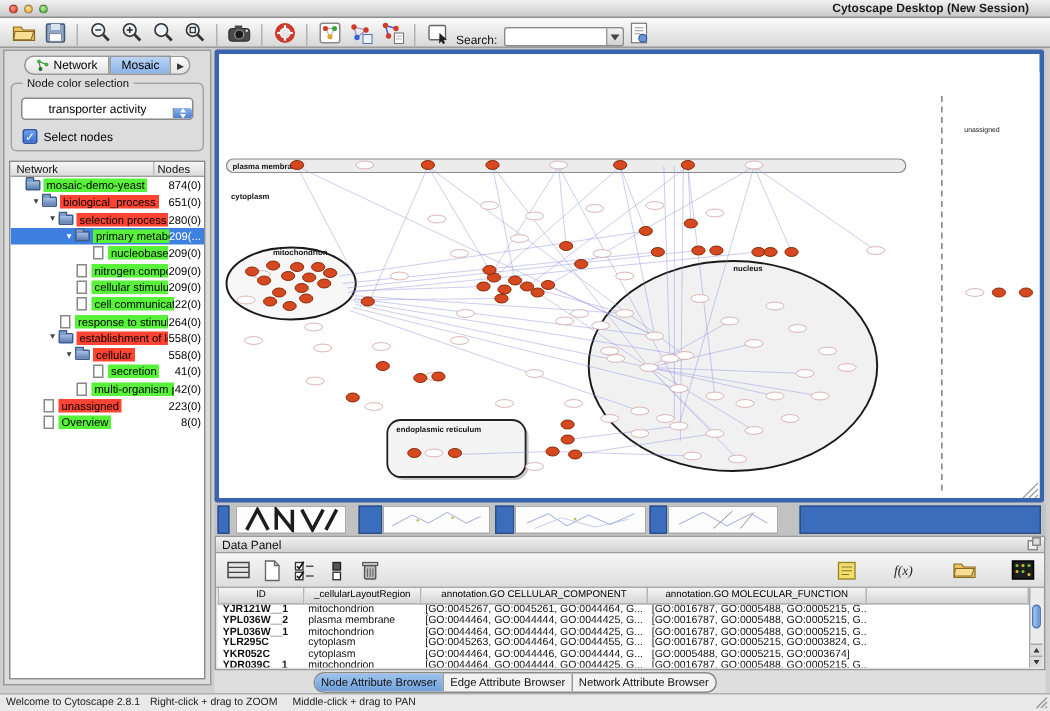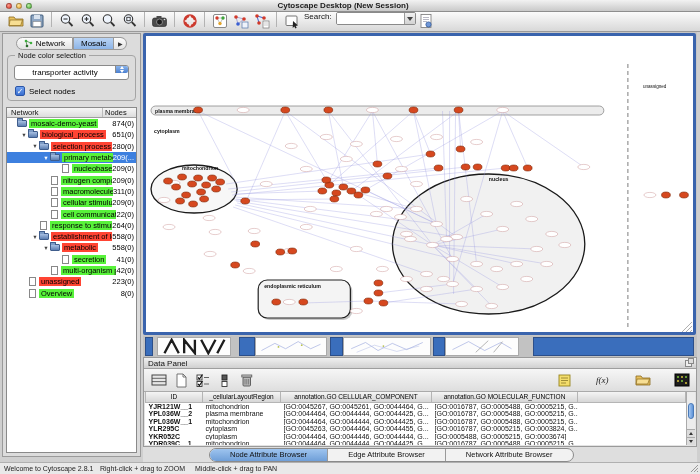"Cytoscape Desktop (New Session)" .mtitle { text-align: center -> right }
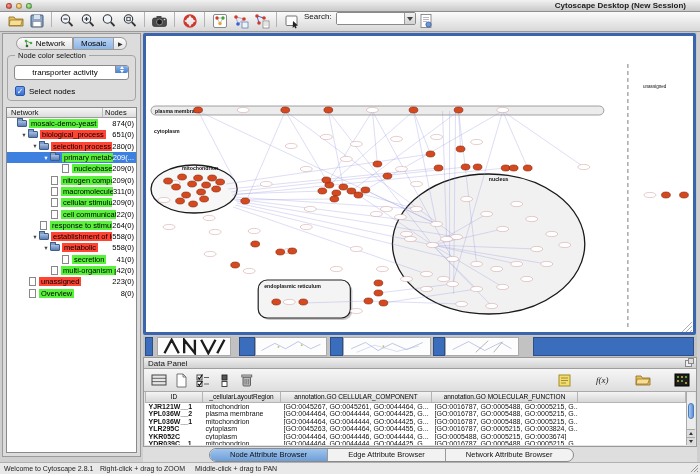"Search:" .toolbar { align-items: flex-start -> flex-end }
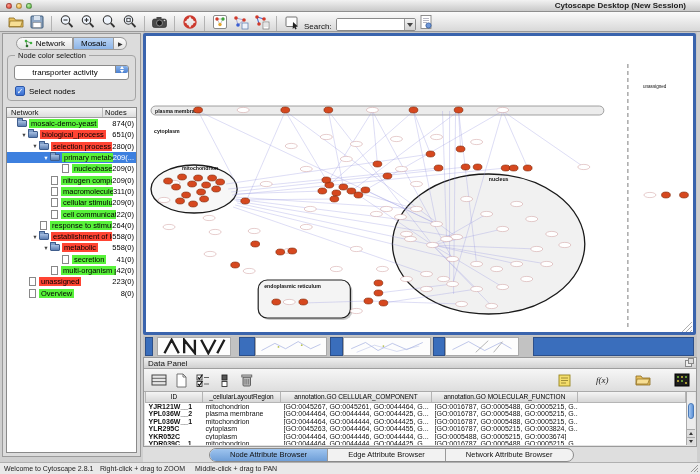"transporter activity" .cp-select { align-items: flex-start -> flex-end }
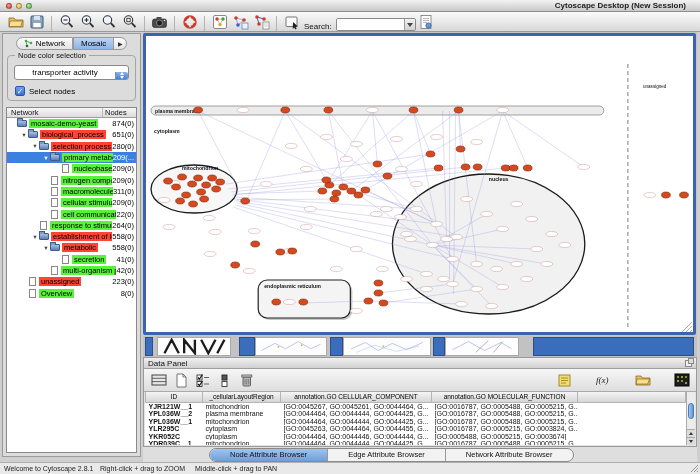"macromolecule" div.trow { html: <div> <span></span> <span></span> <span></span> <span>macromolecule</span> <span>311(0)</span> </div> -> none }
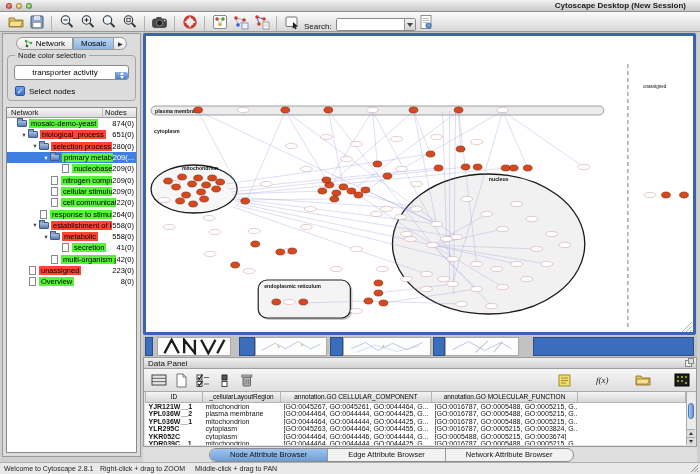"metabolic" span.tlab { text: metabolic -> cellular }
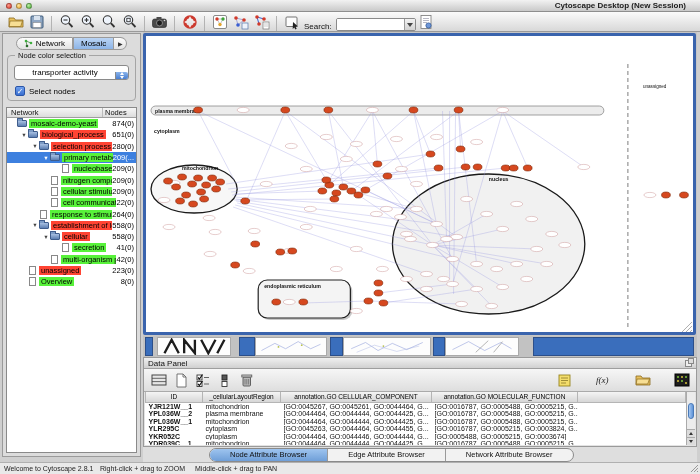"Node Attribute Browser" .btab { padding: 0 20px -> 0 4px }
